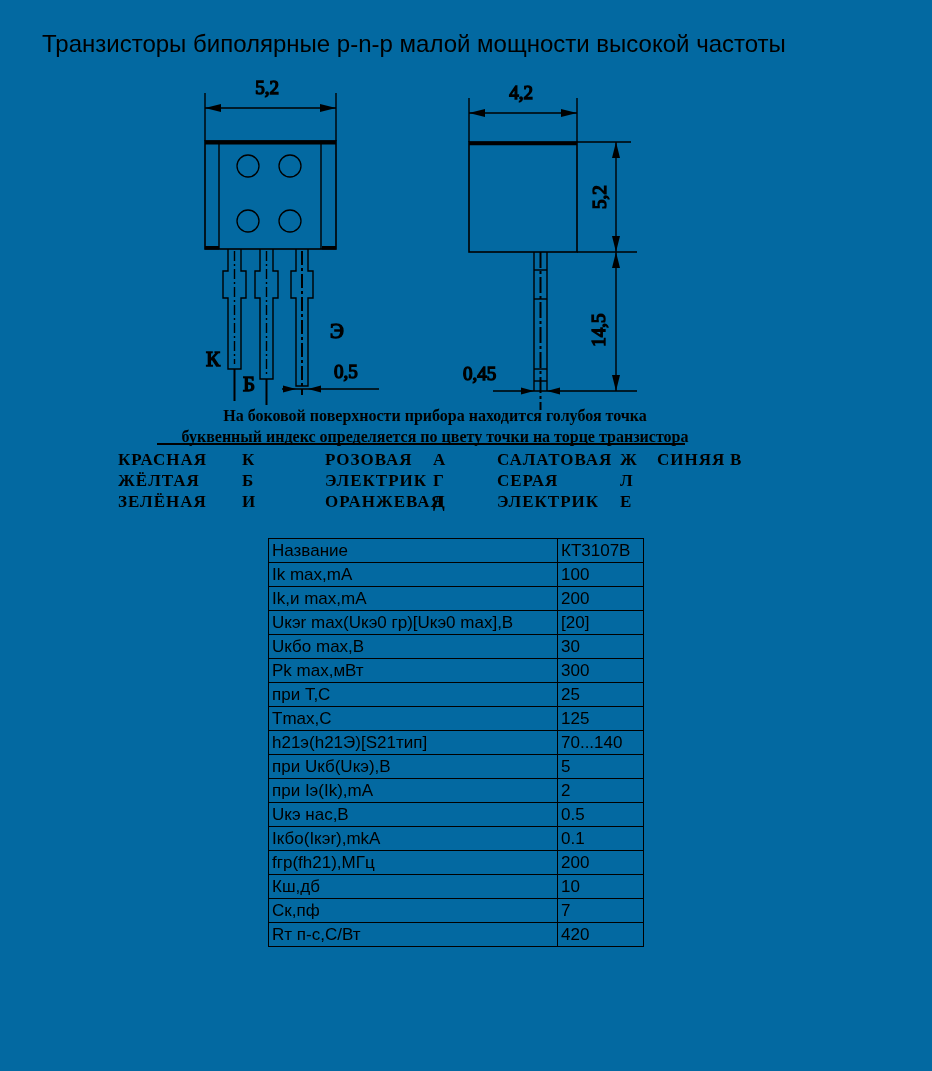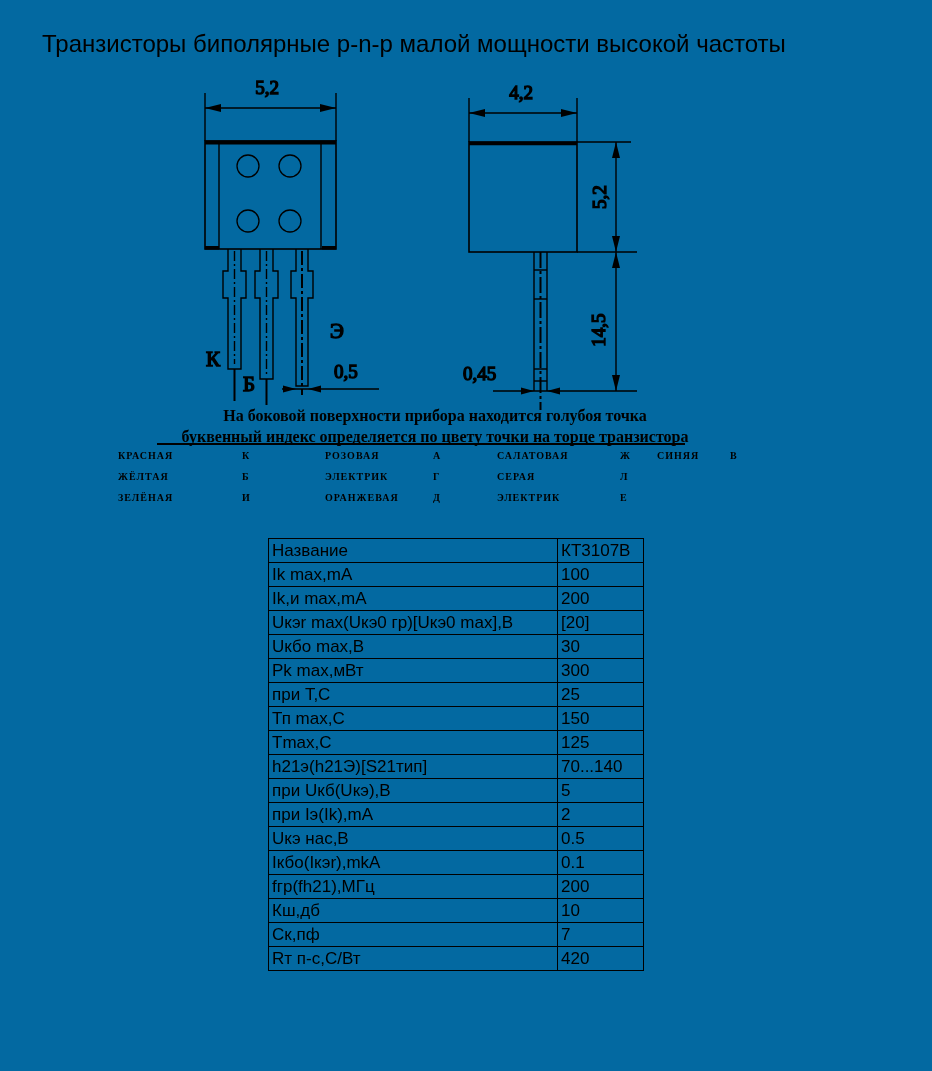"КРАСНАЯ" .lg { font-size: 10px -> 17px }
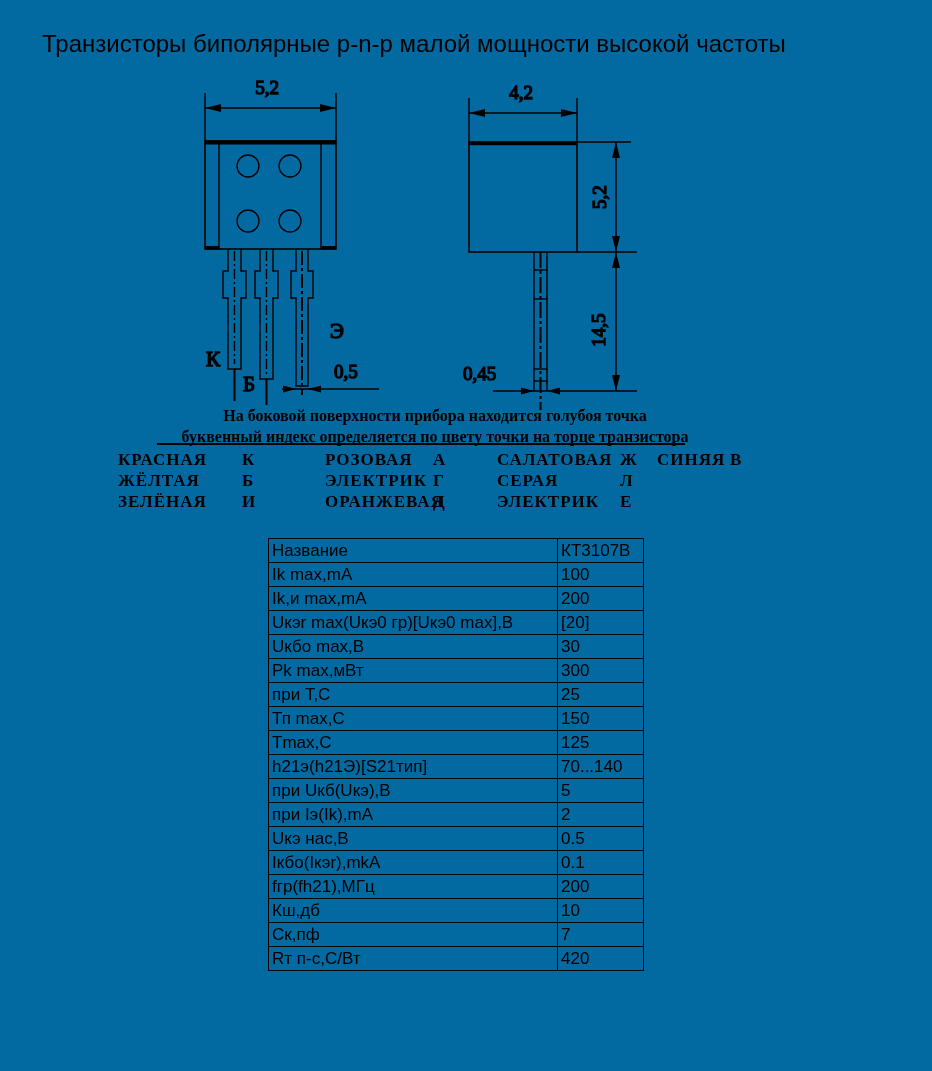"Тп max,С" tr { html: <tr> <td>Тп max,С</td> <td>150</td> </tr> -> none }
